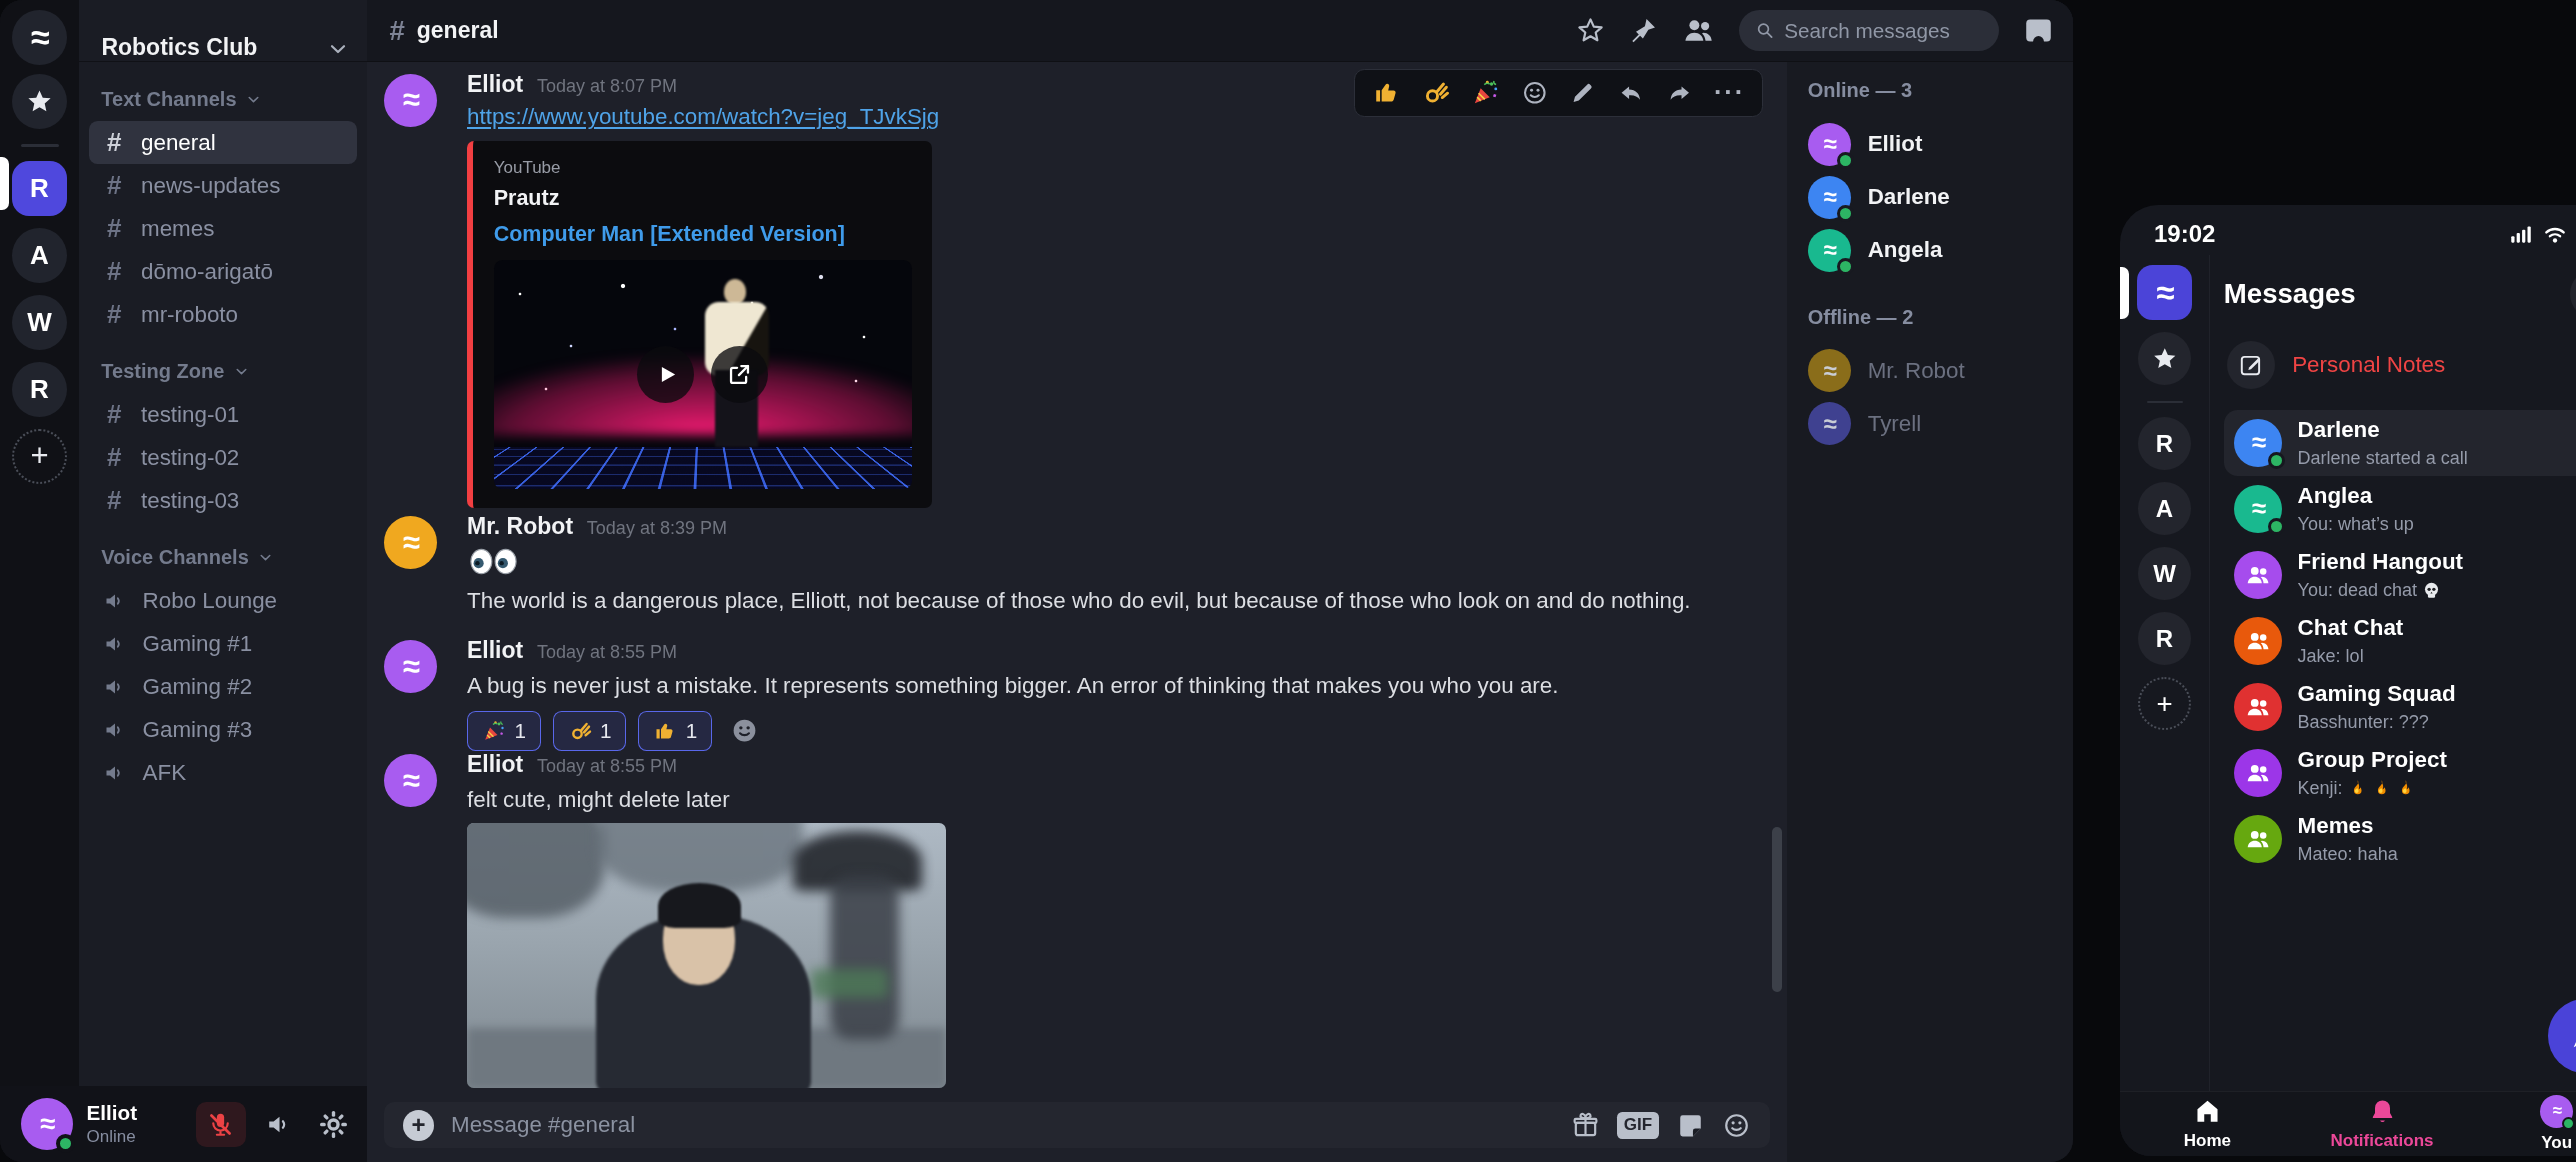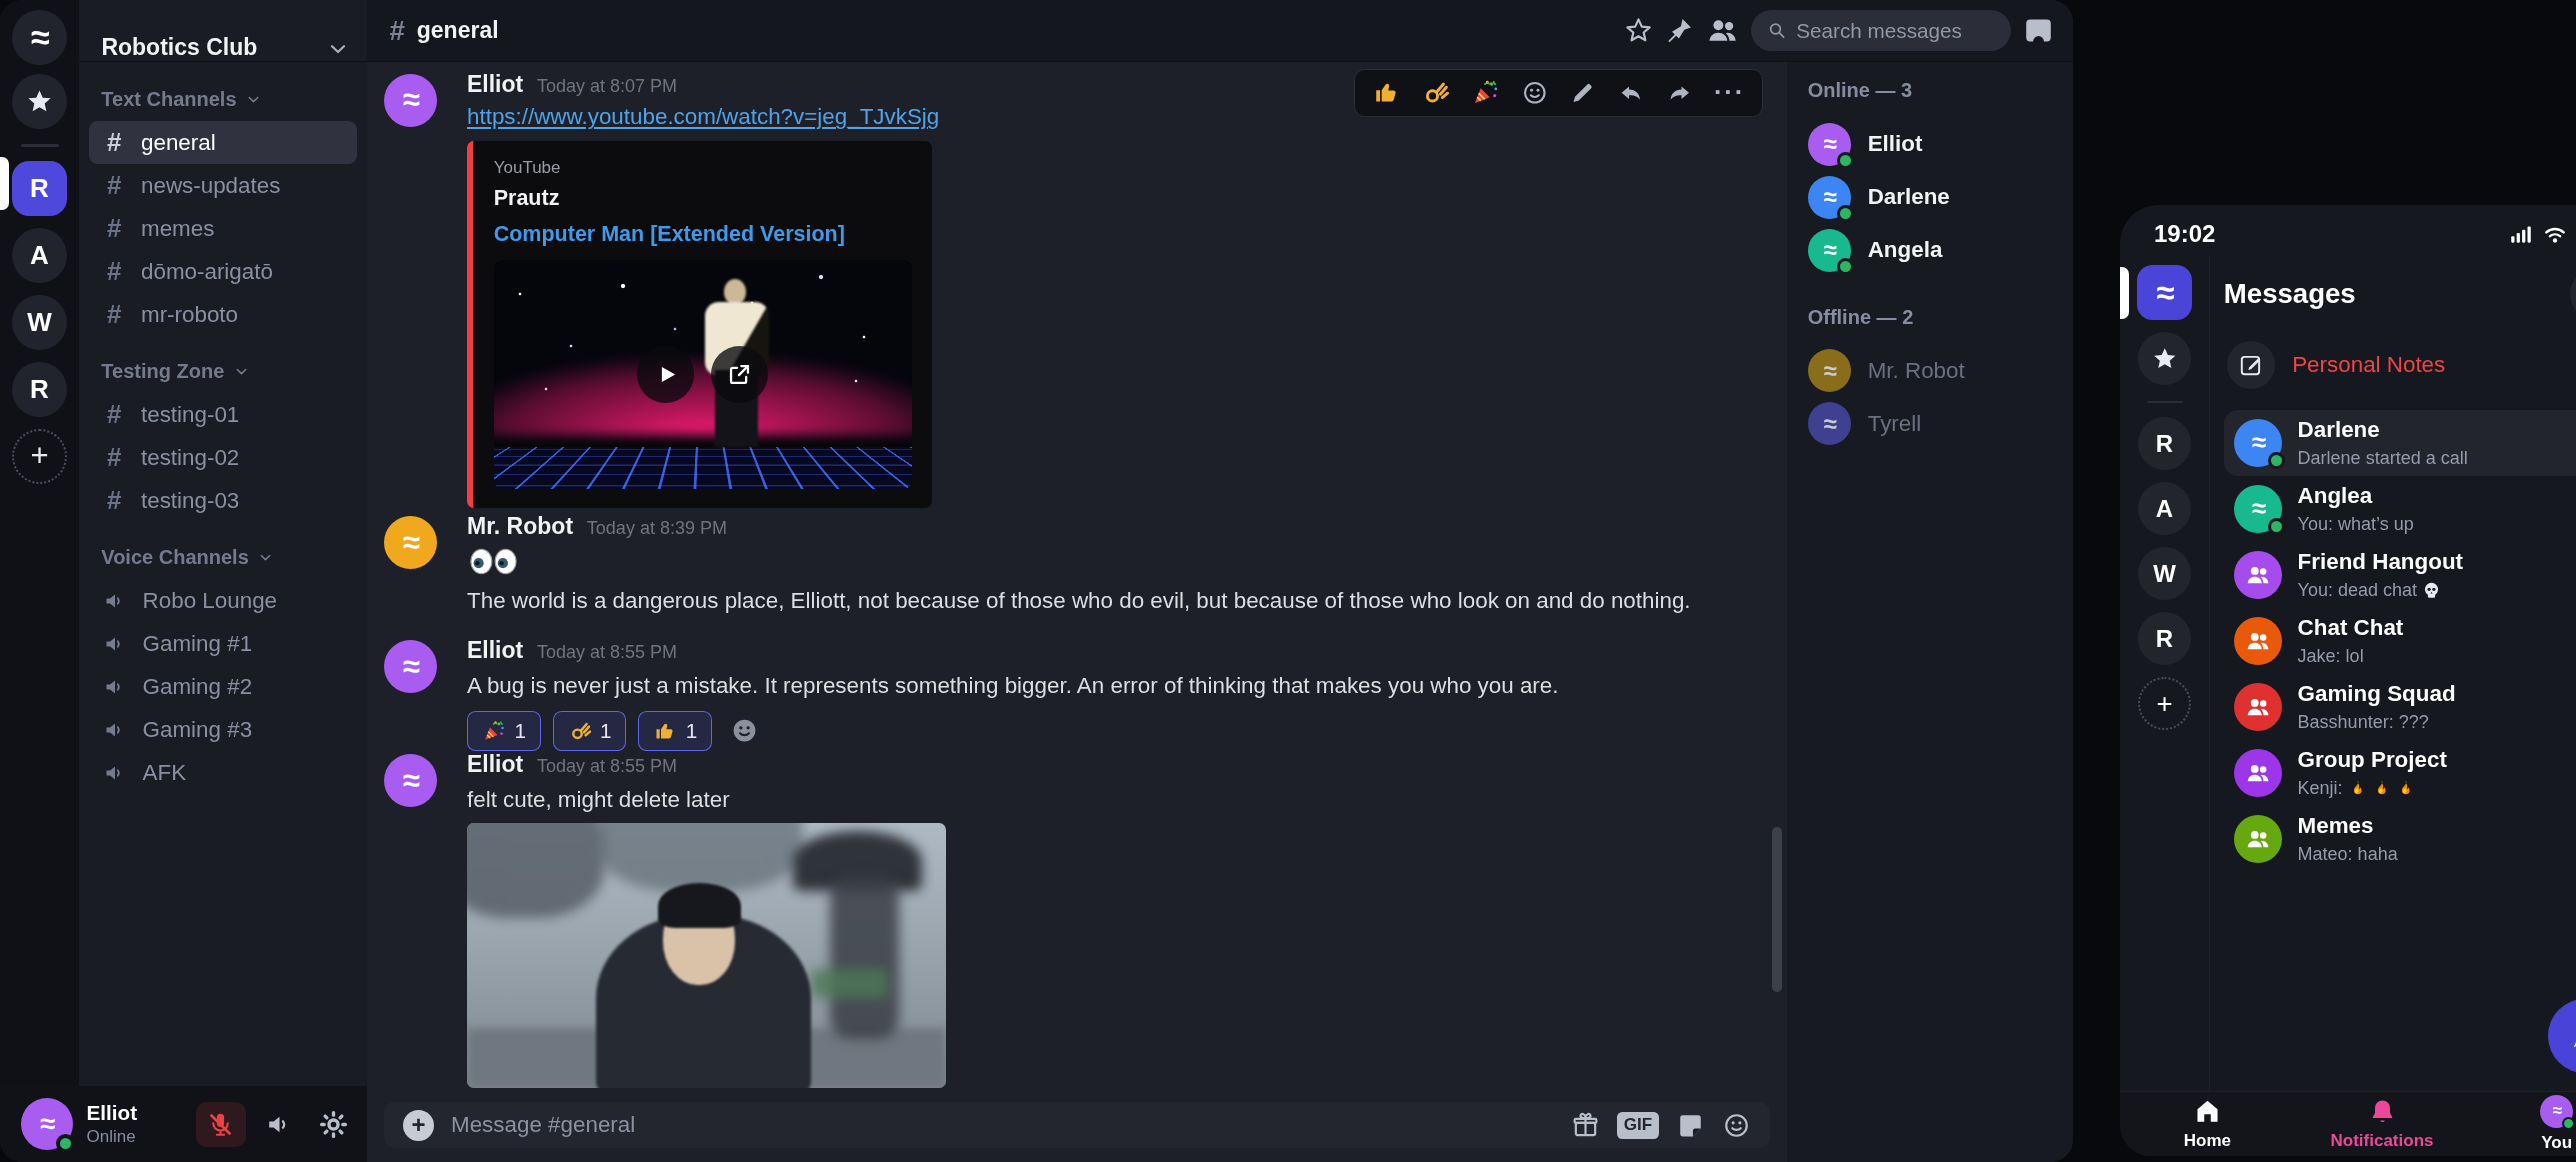"Search messages" .topbar-right { gap: 12px -> 24px }
